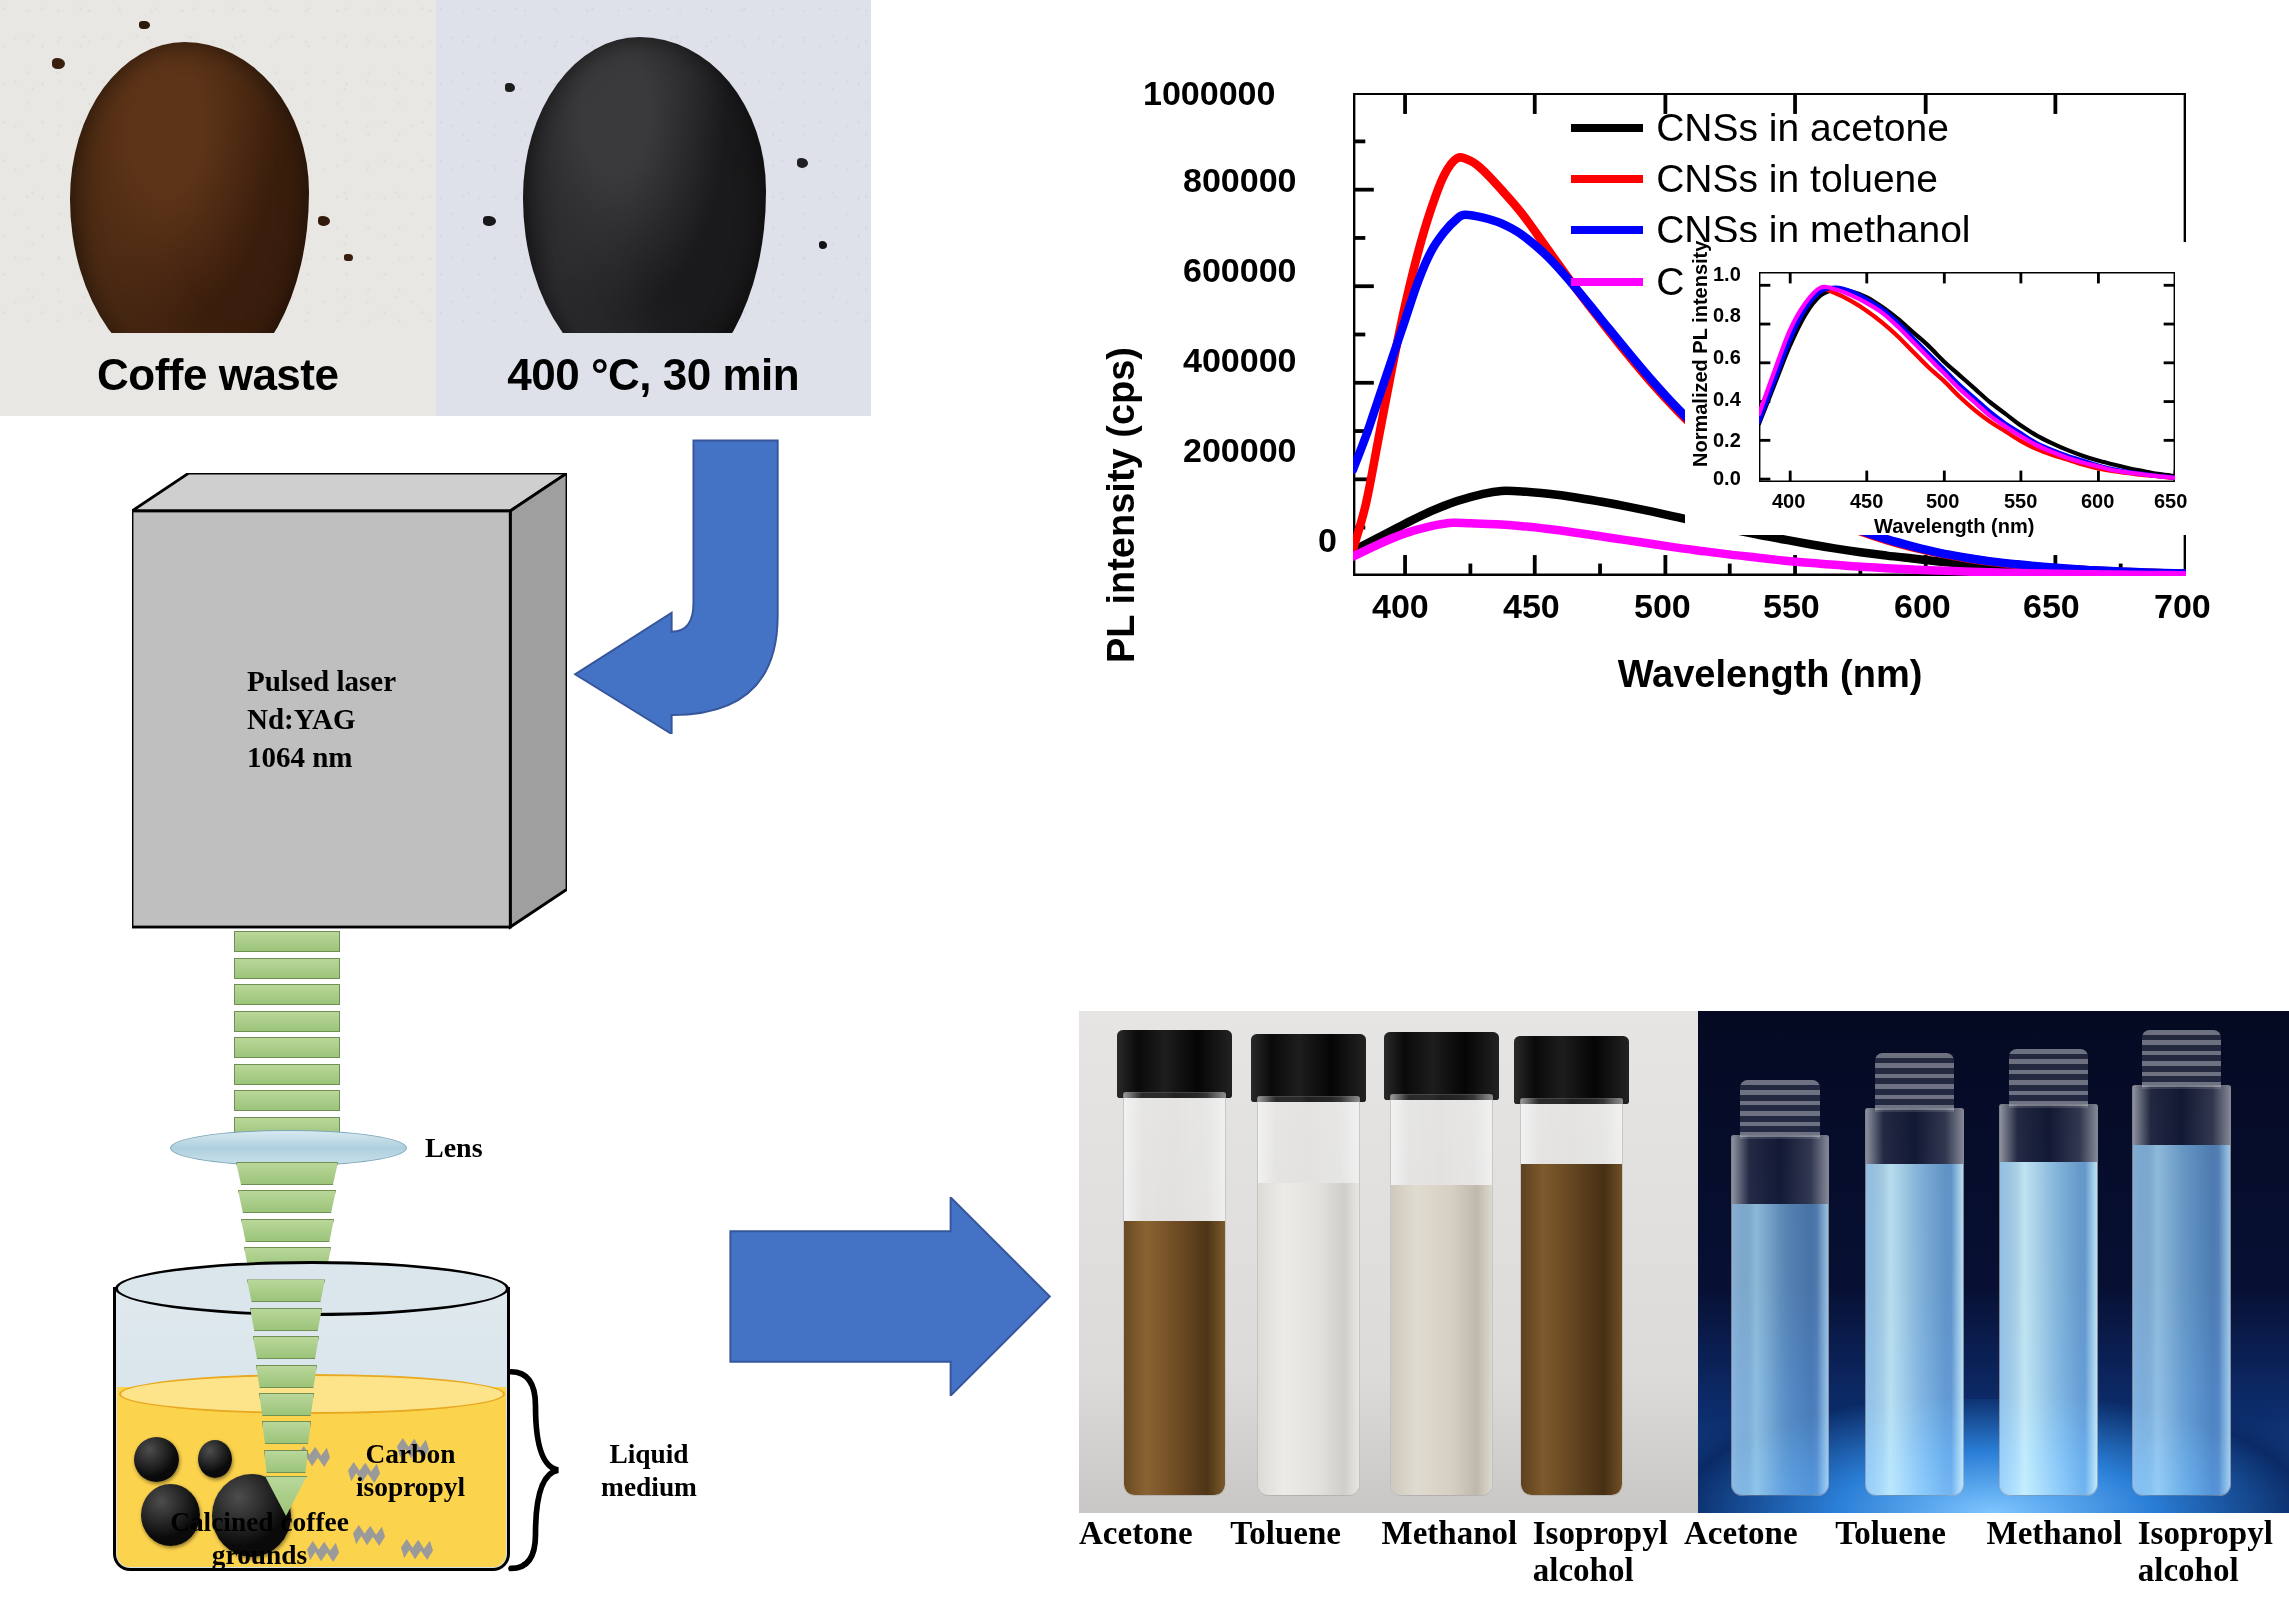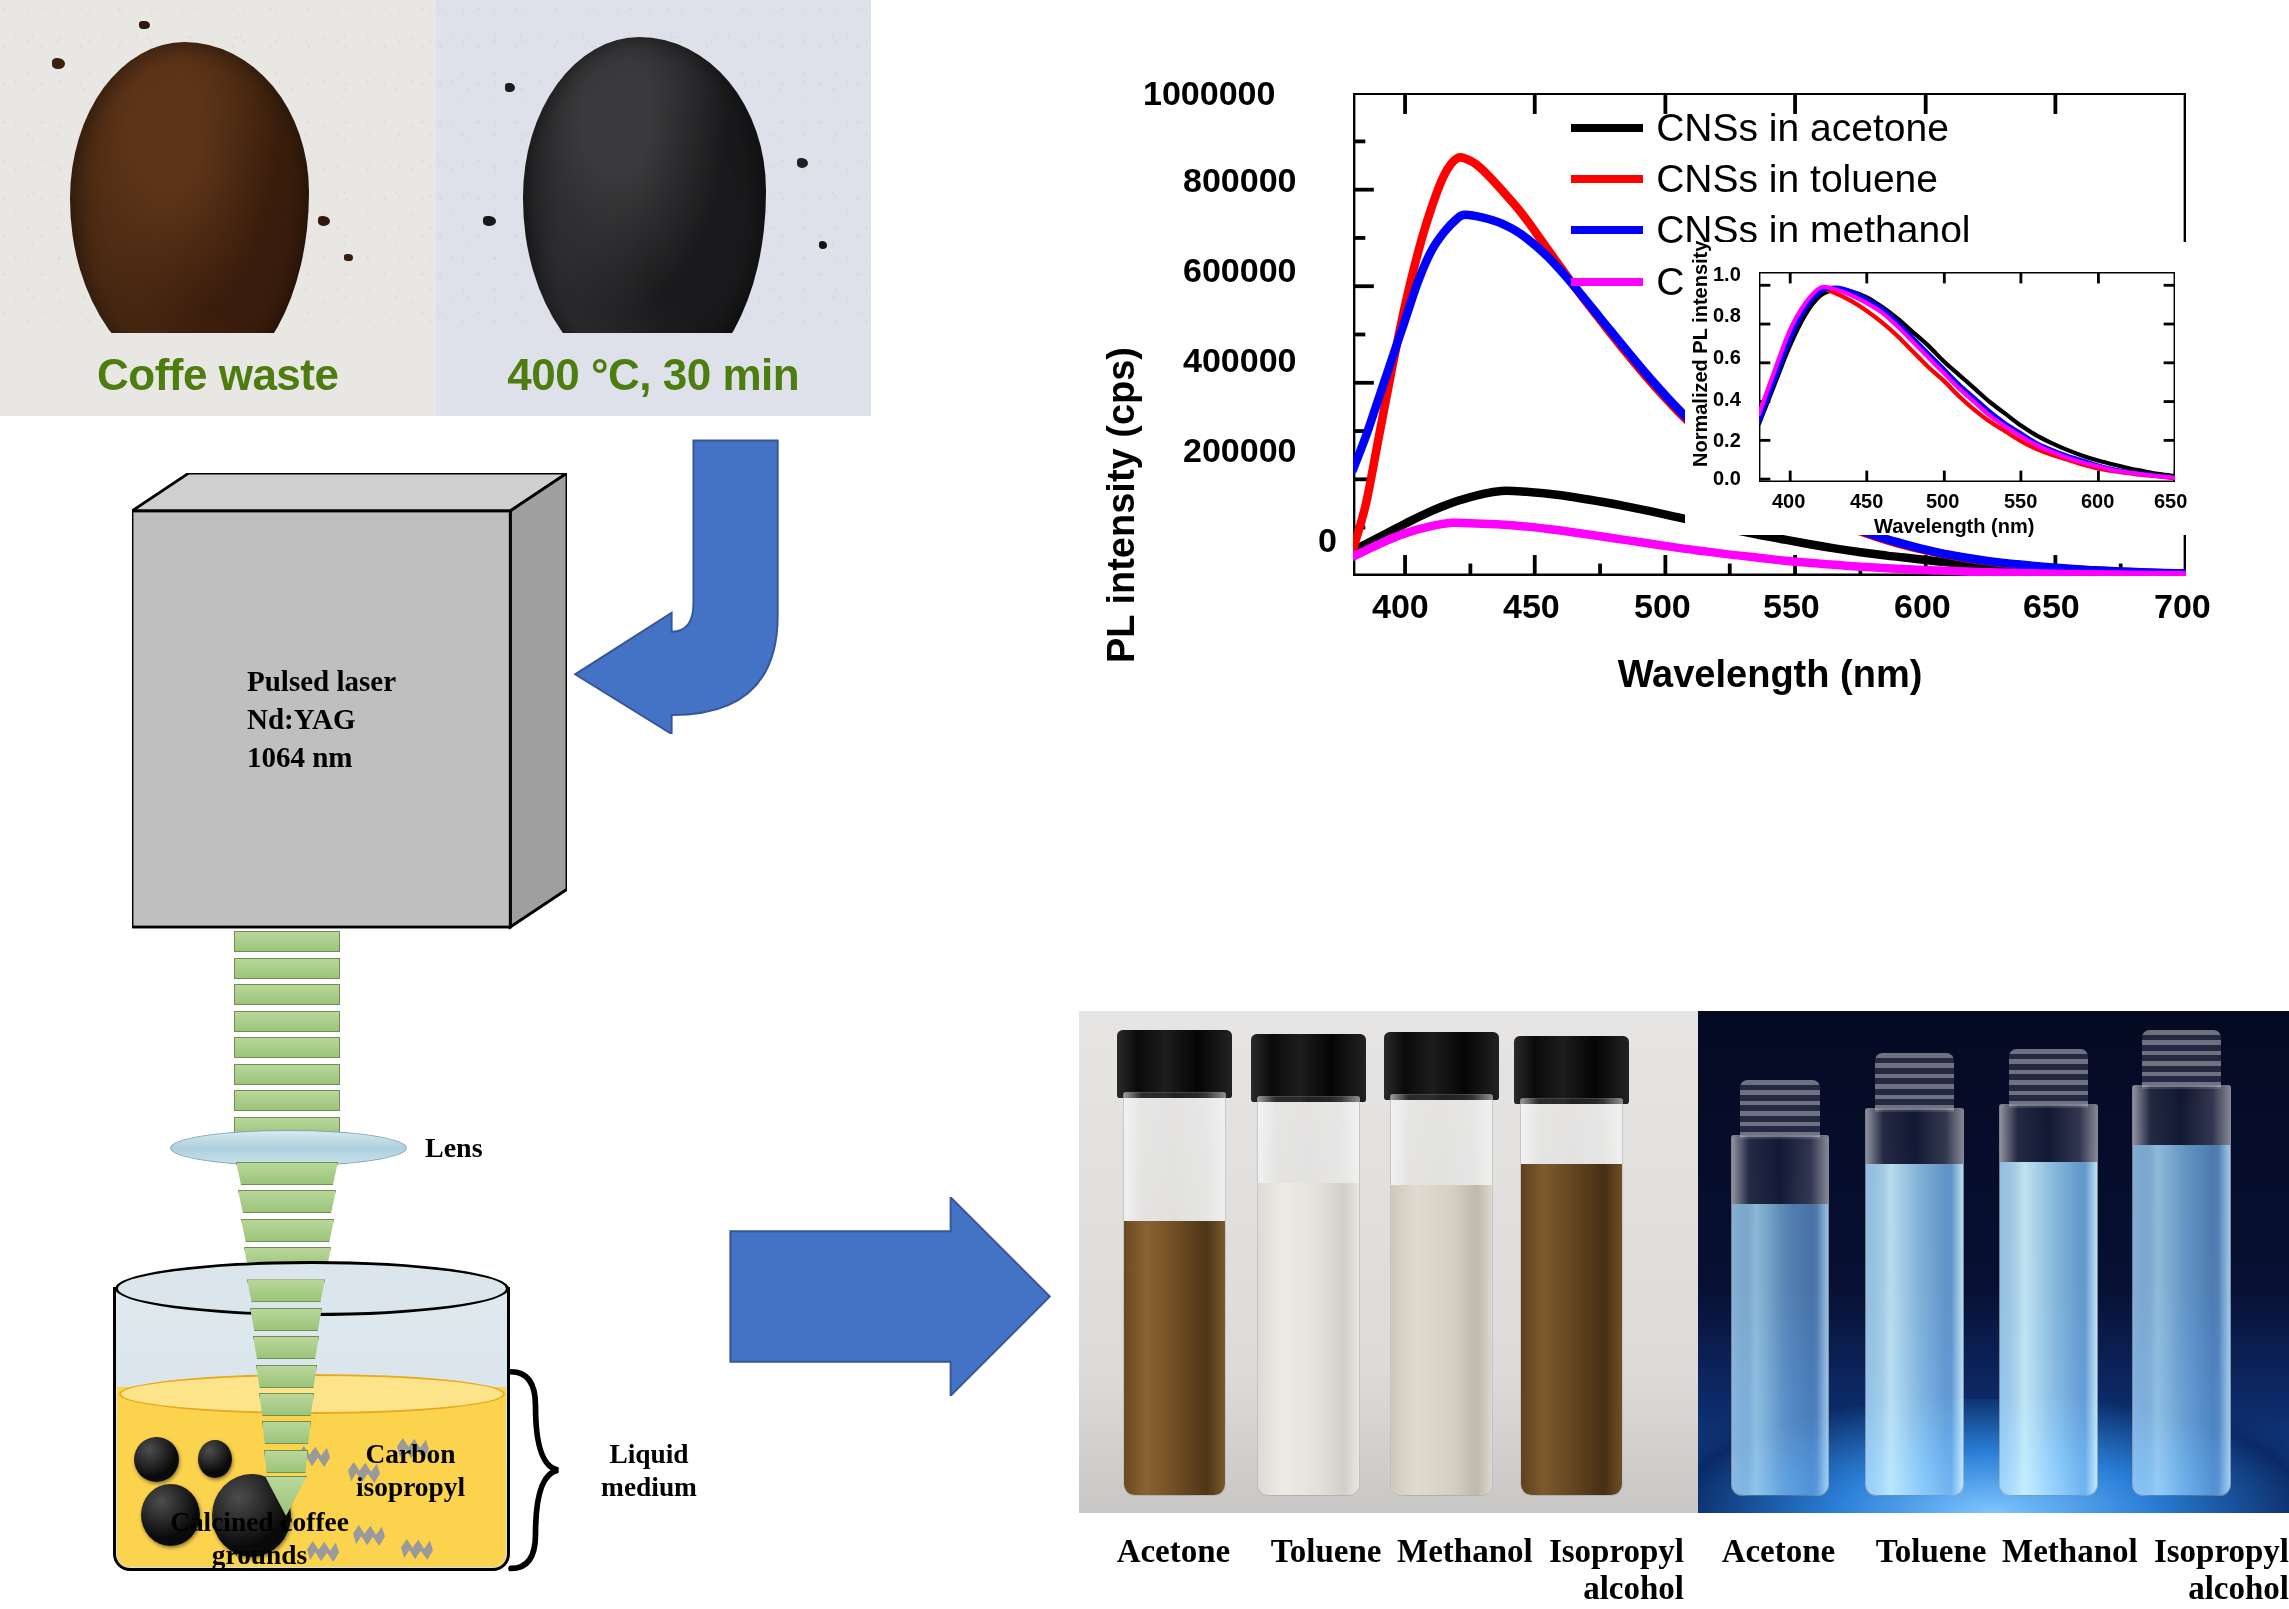"Coffe waste" .photo-caption { color: #4d7c0f -> #000000 }
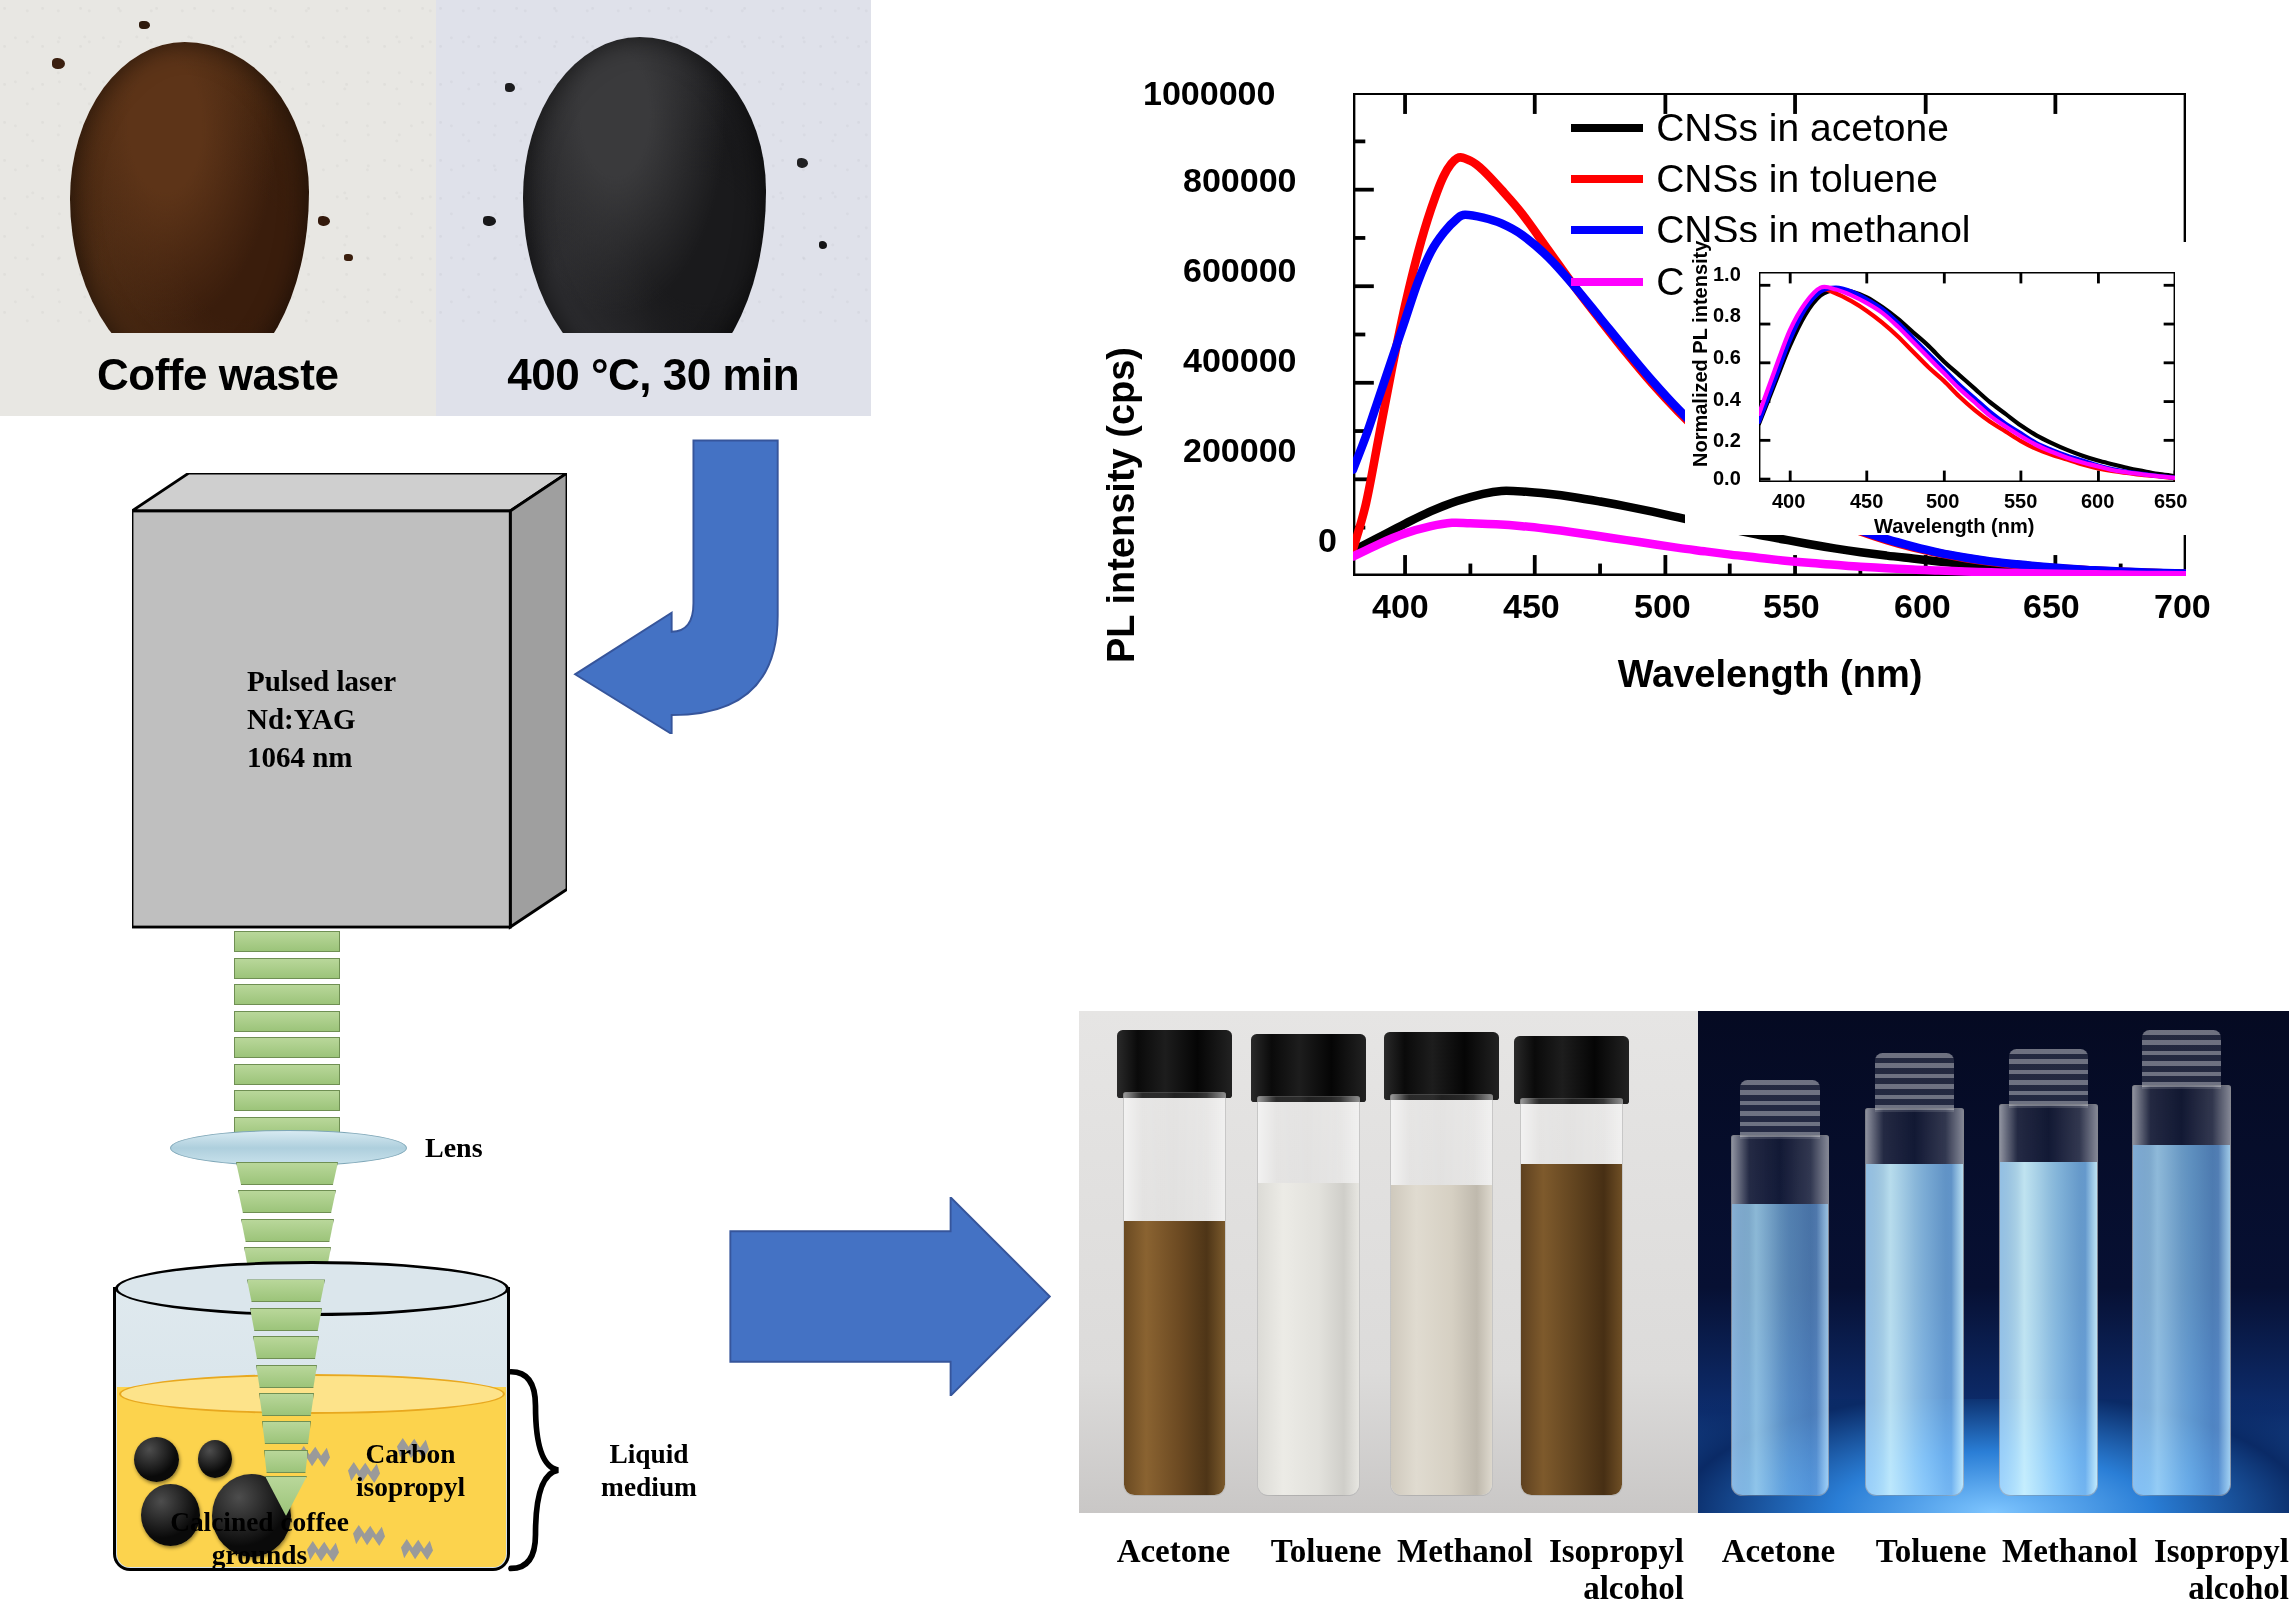"Acetone" .vial-label { padding-top: 19px -> 1px; text-align: right -> left }
